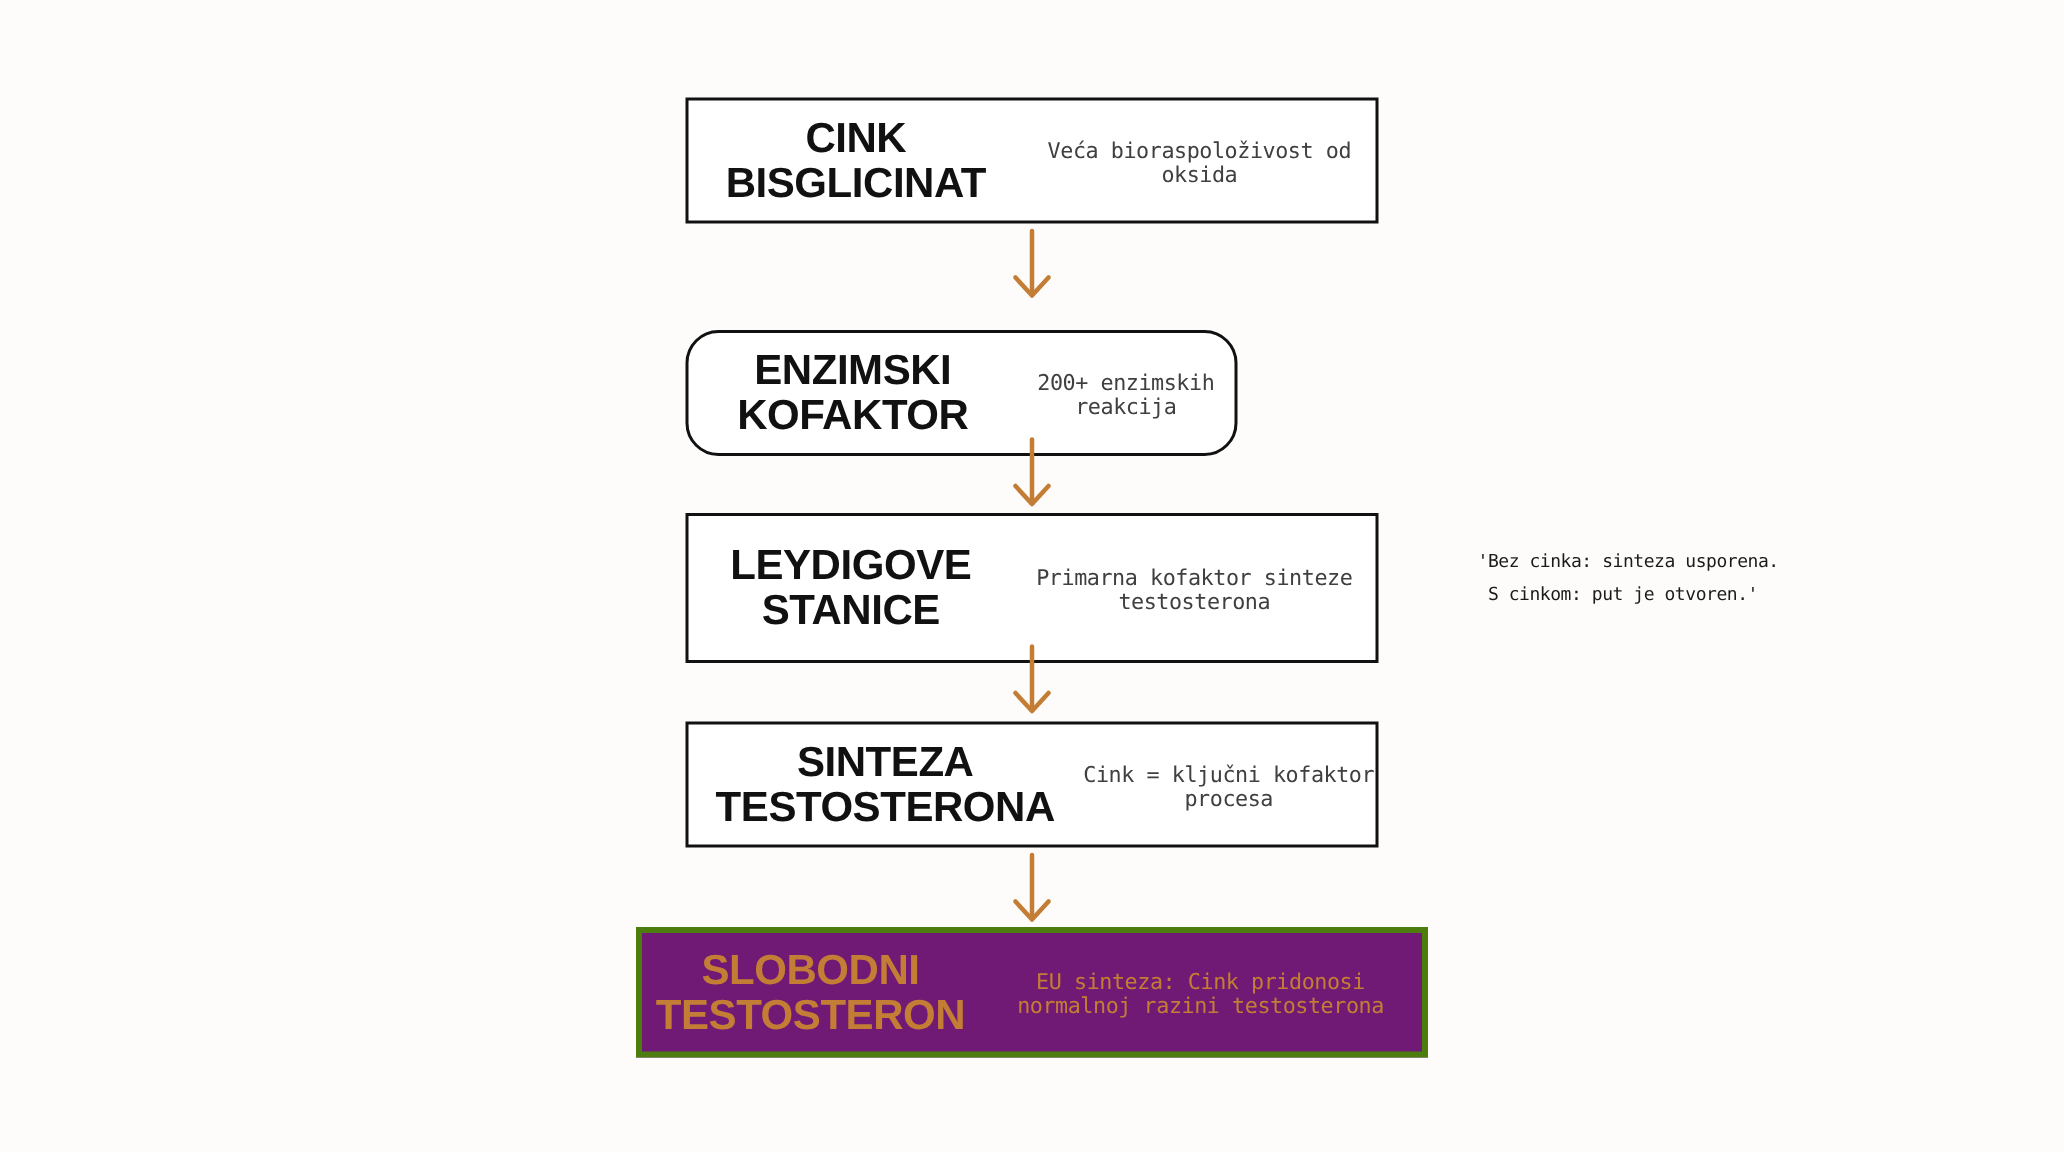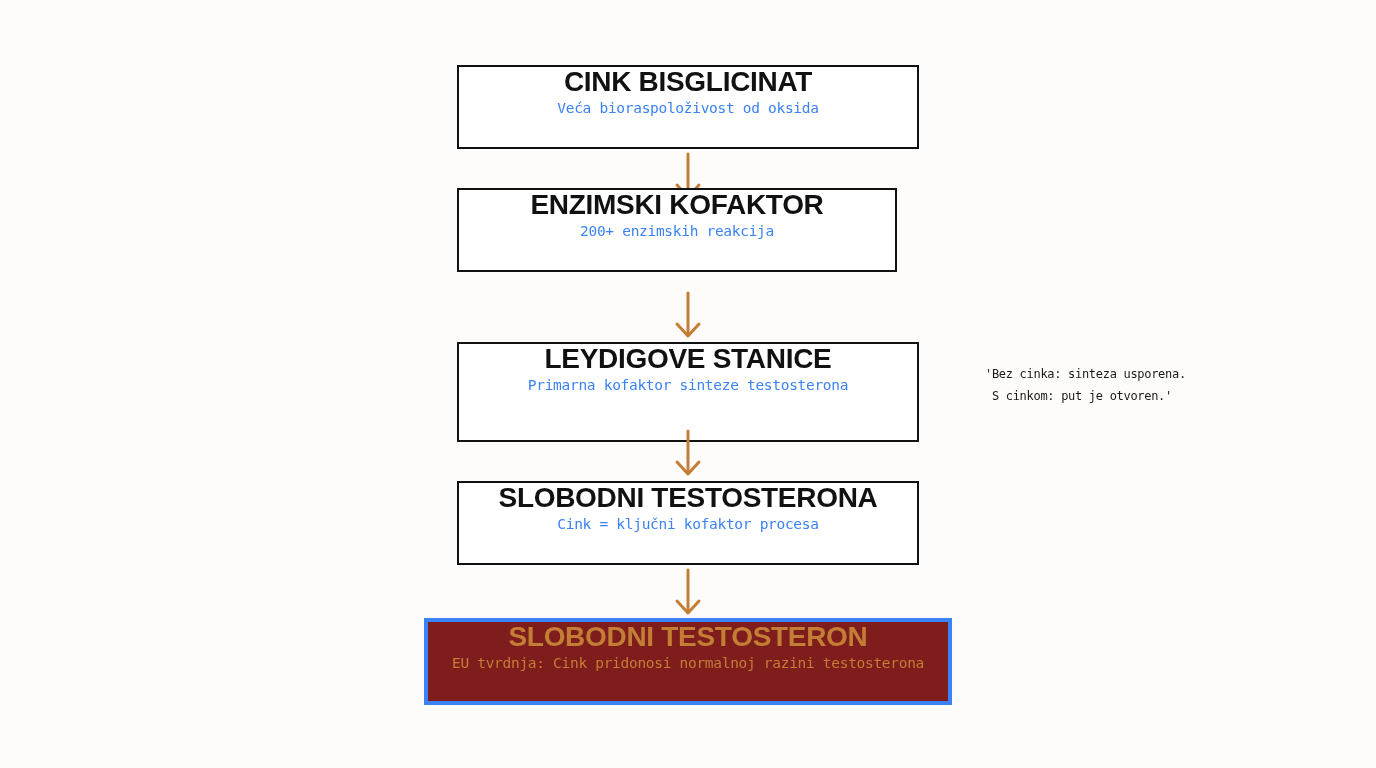"CINK BISGLICINAT" .box { flex-direction: column -> row; justify-content: none -> center }
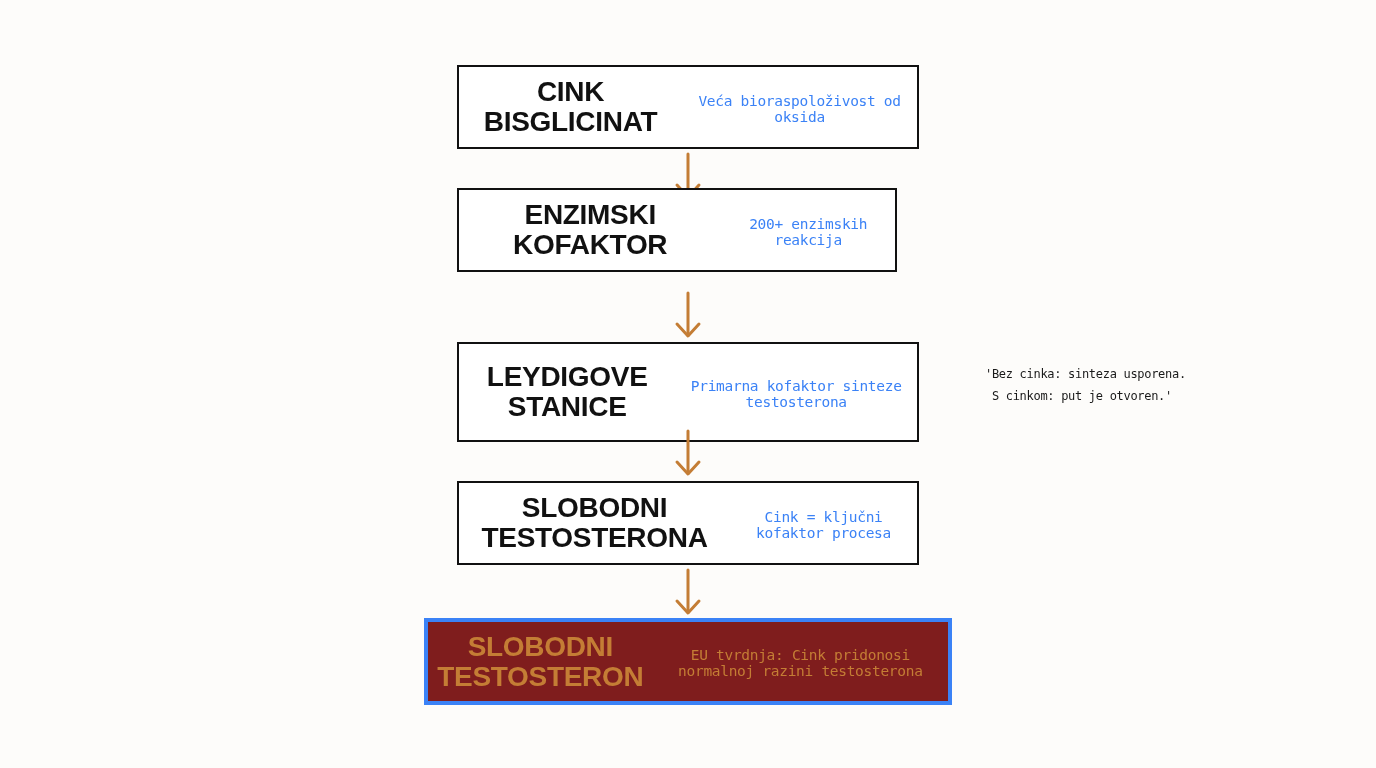"Veća bioraspoloživost od oksida" .box .sub { color: #3b82f6 -> #404040 }
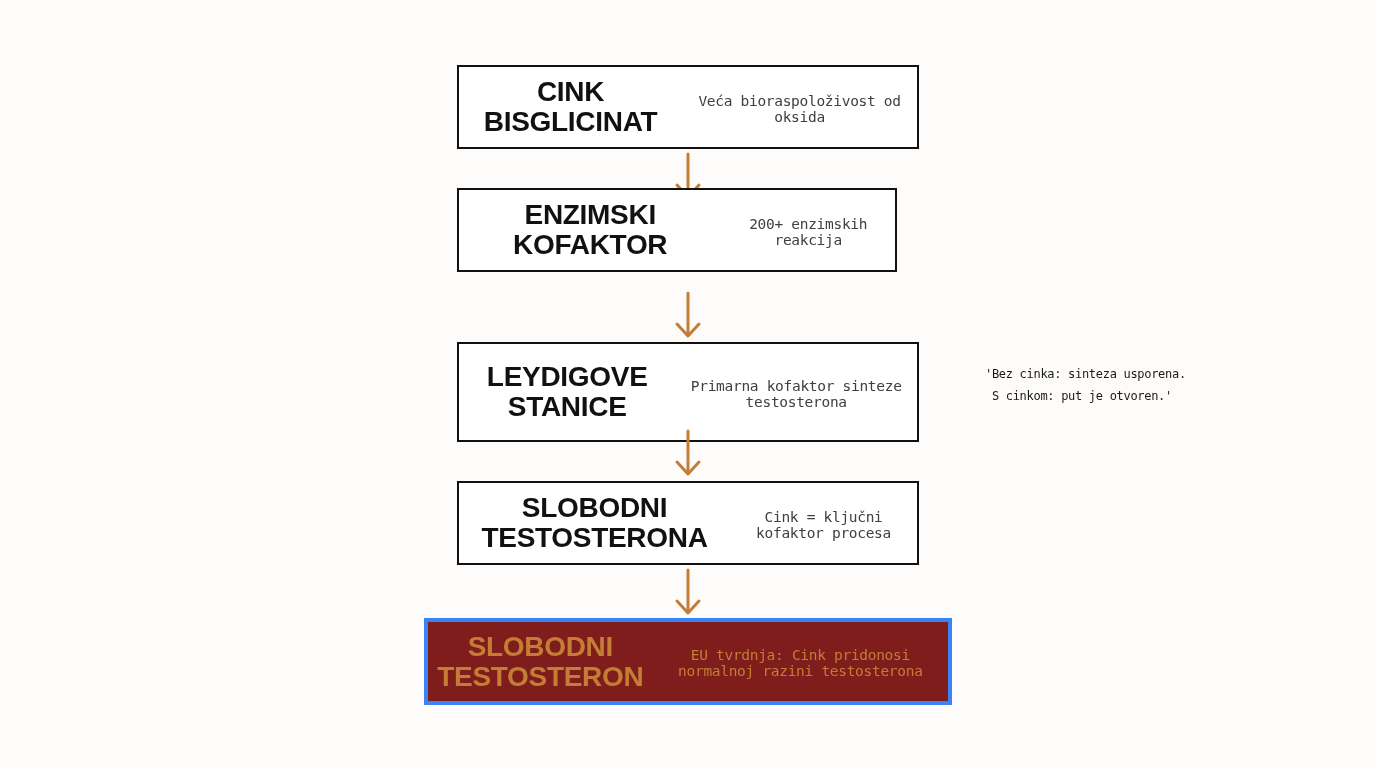"ENZIMSKI KOFAKTOR" div.box { border-radius: none -> 22px; top: 188px -> 220px; width: 440px -> 368px }
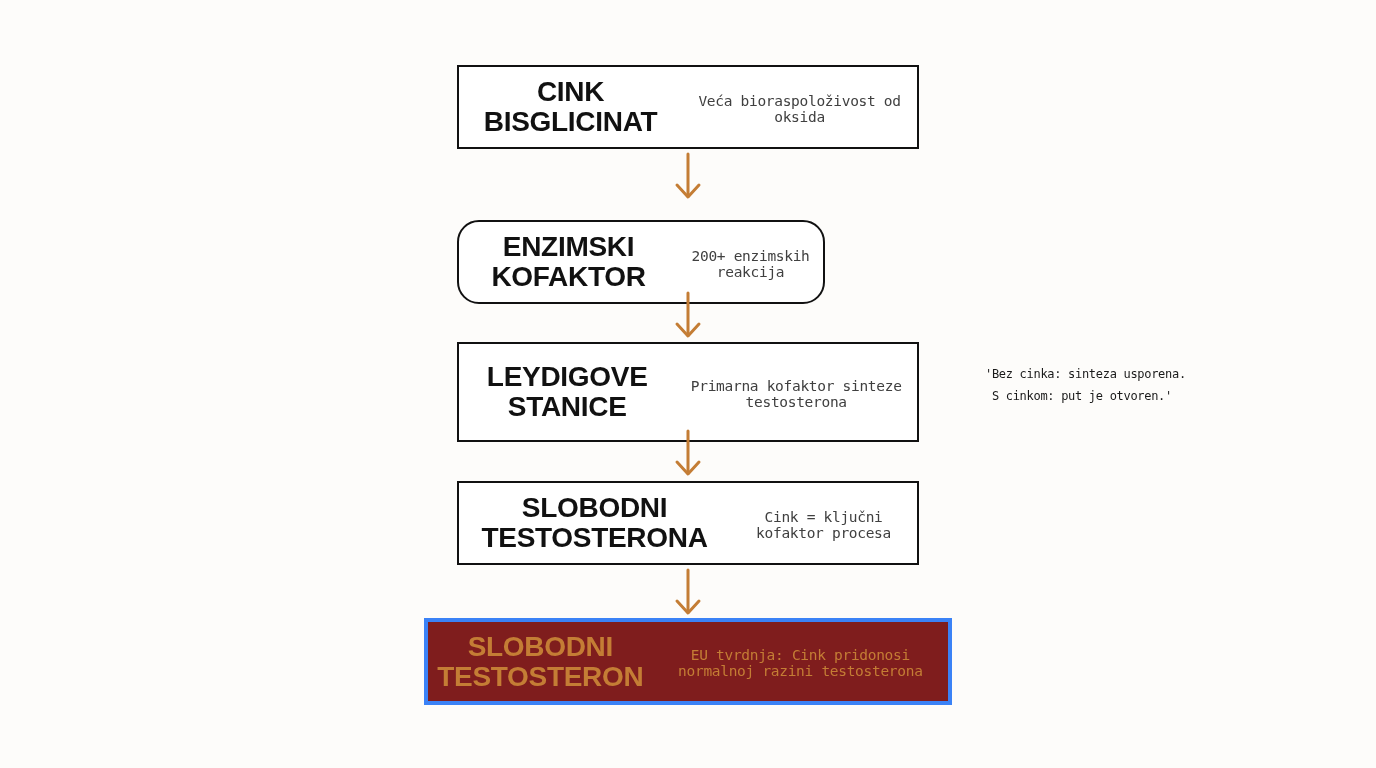"SLOBODNI TESTOSTERONA" div.title { text: SLOBODNI -> SINTEZA }
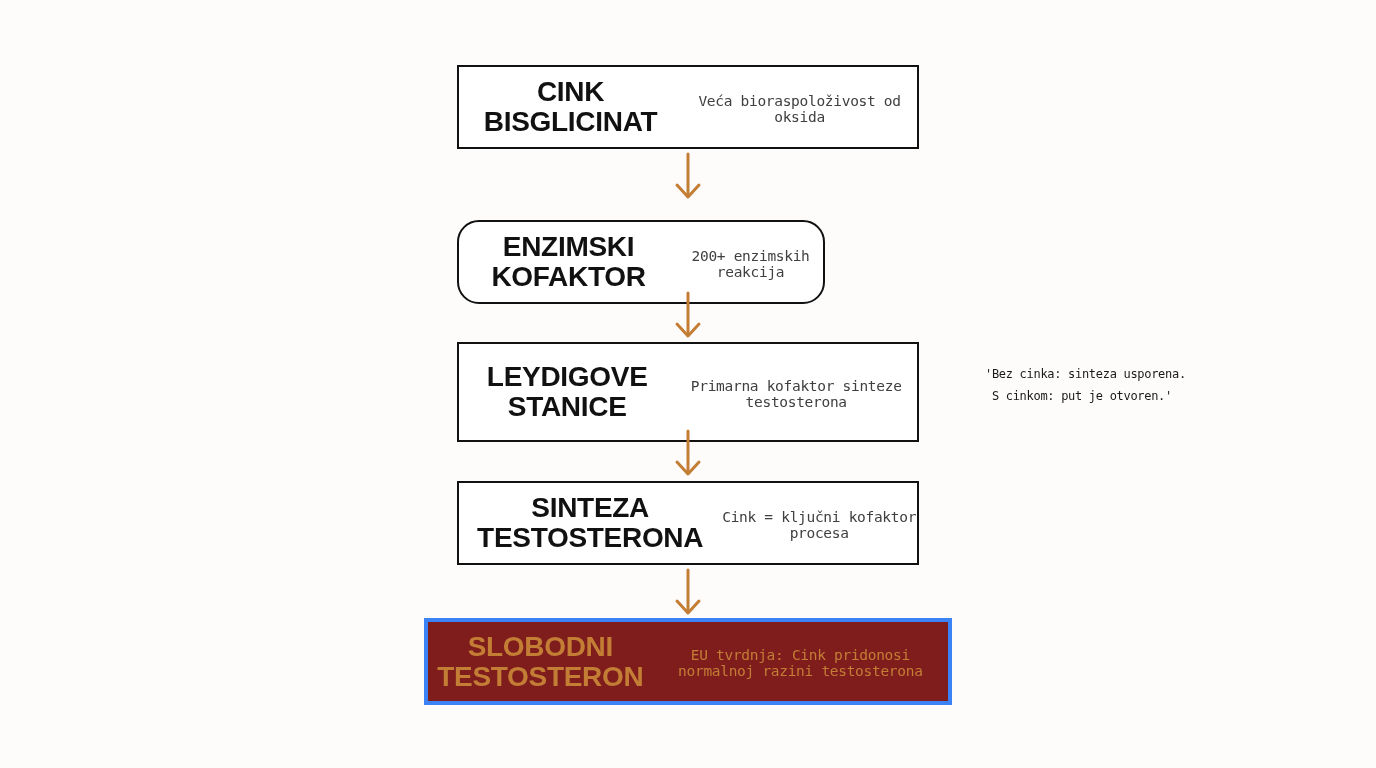"SLOBODNI TESTOSTERON" .box.final { background: #7f1d1d -> #701a75; border: 4px solid #3b82f6 -> 4px solid #4d7c0f }
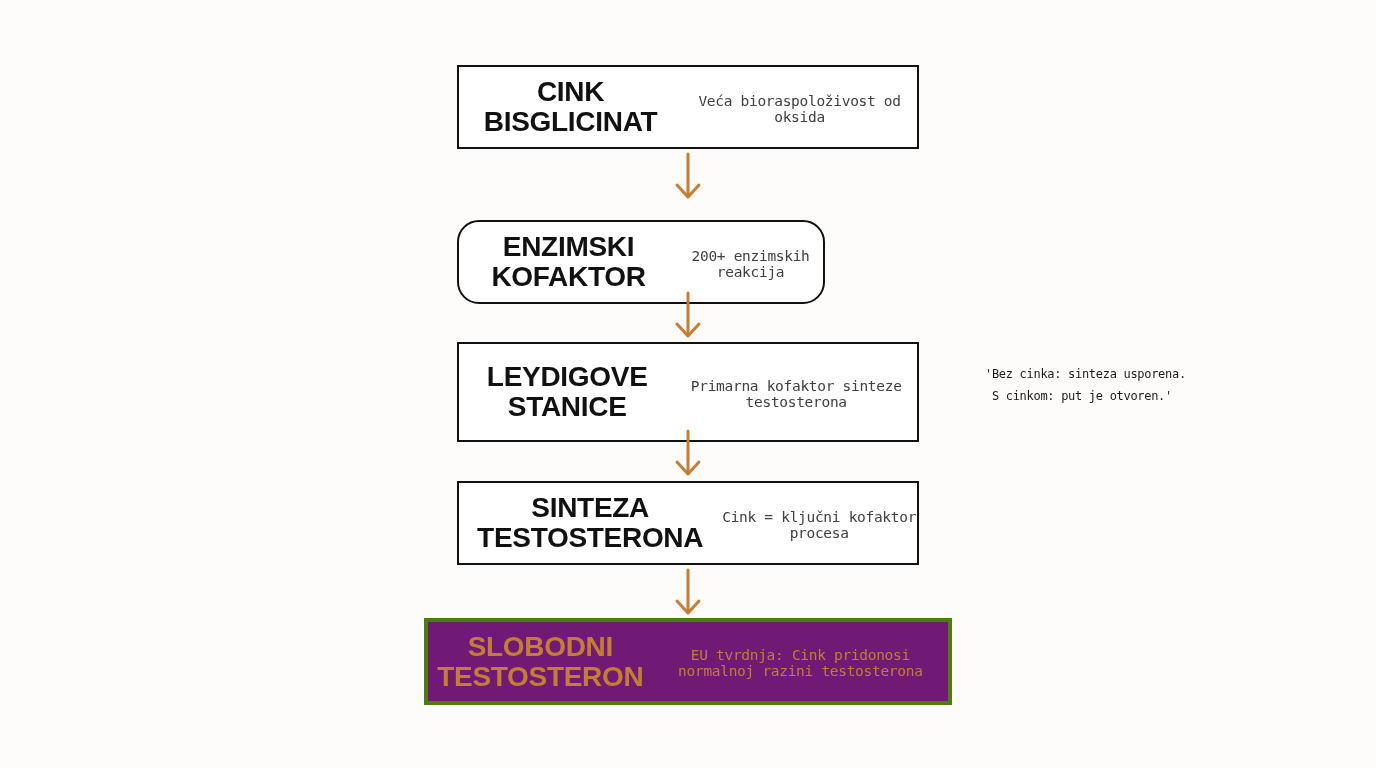"EU tvrdnja: Cink pridonosi normalnoj" div.sub { text: tvrdnja -> sinteza }
